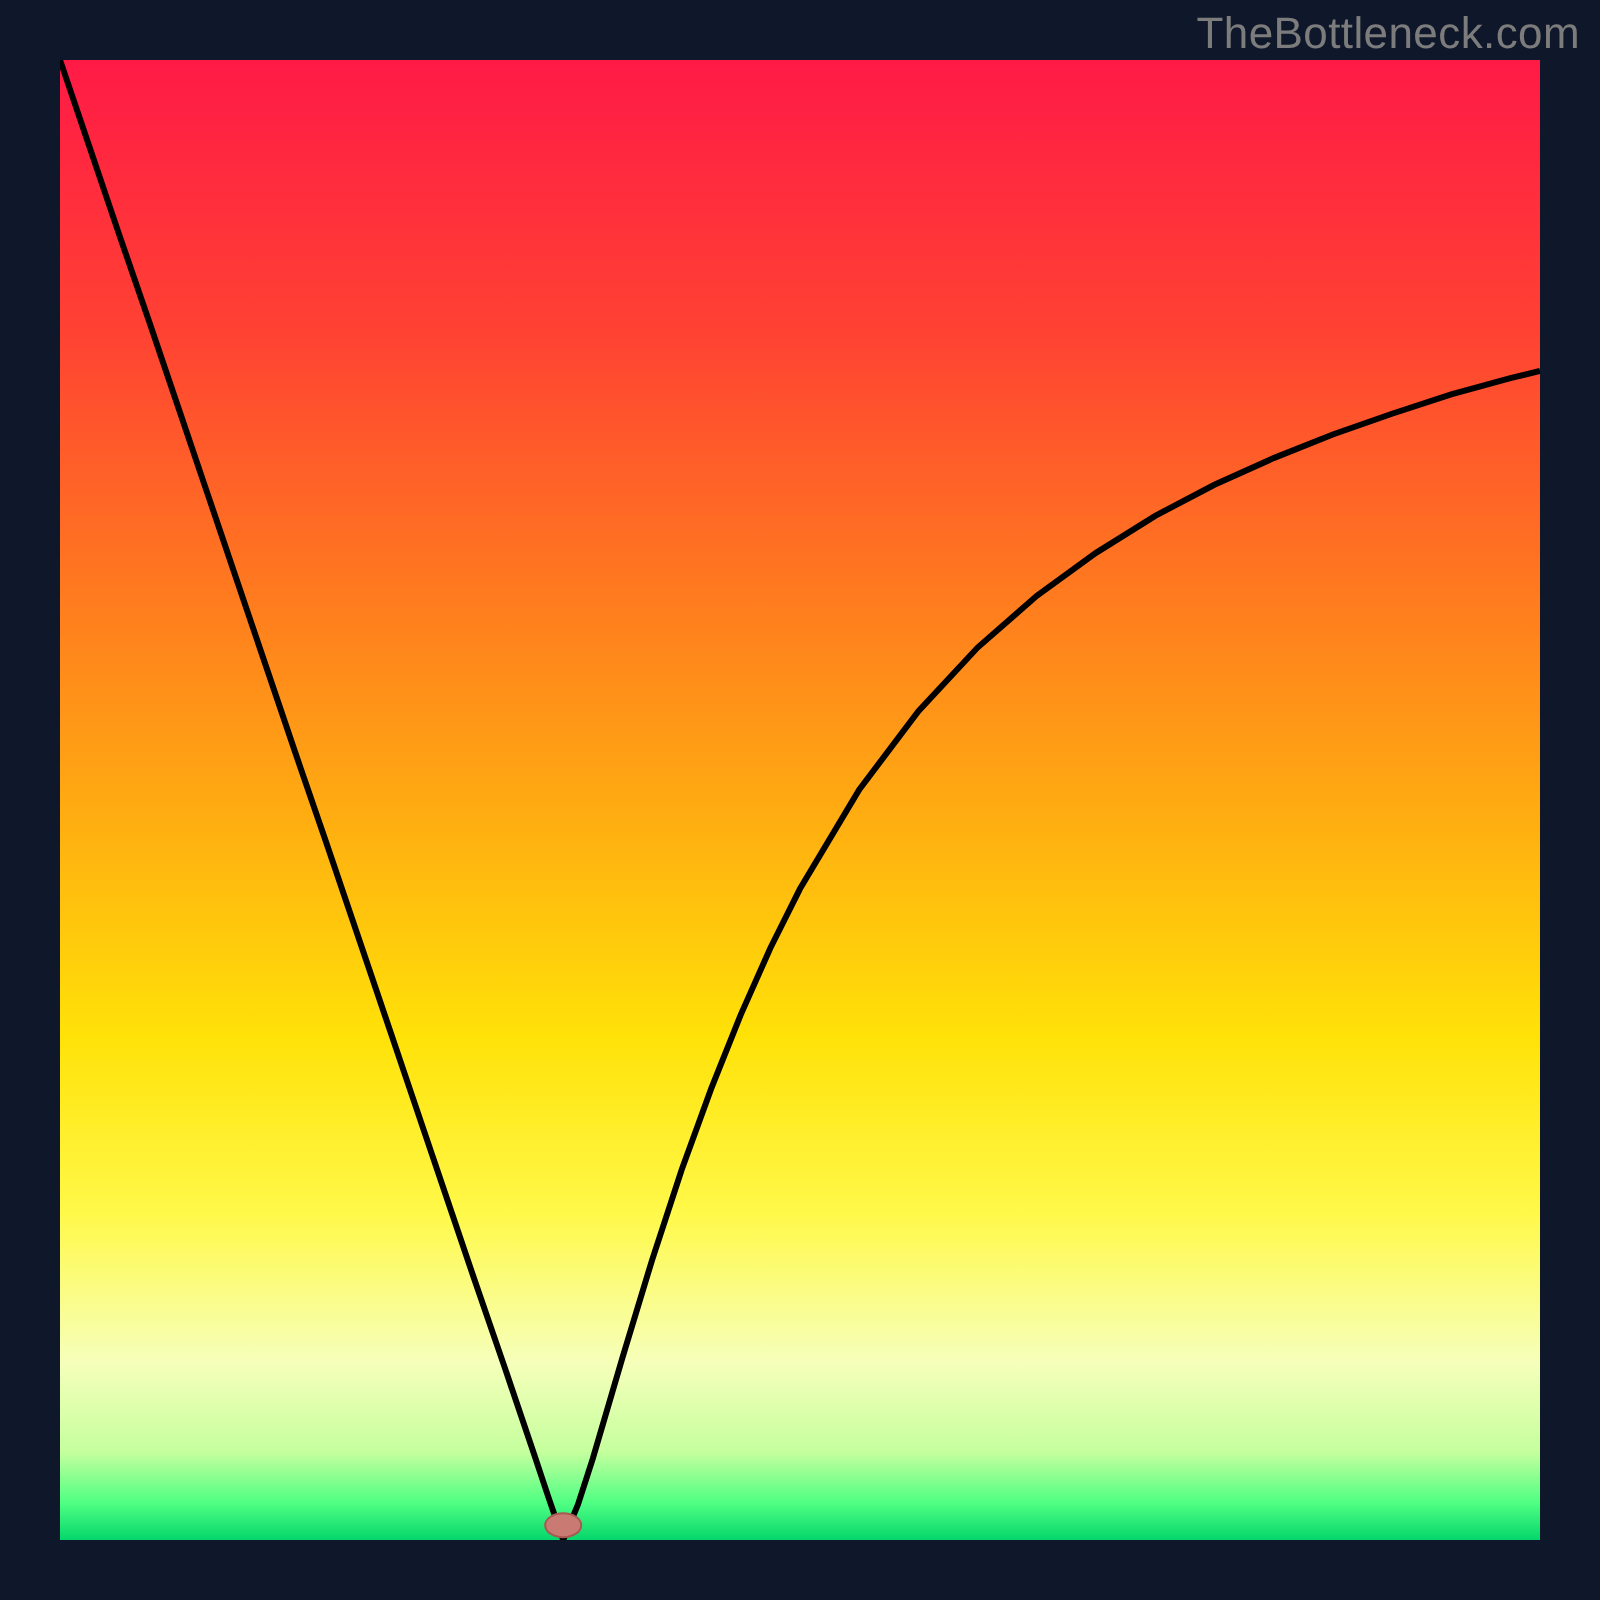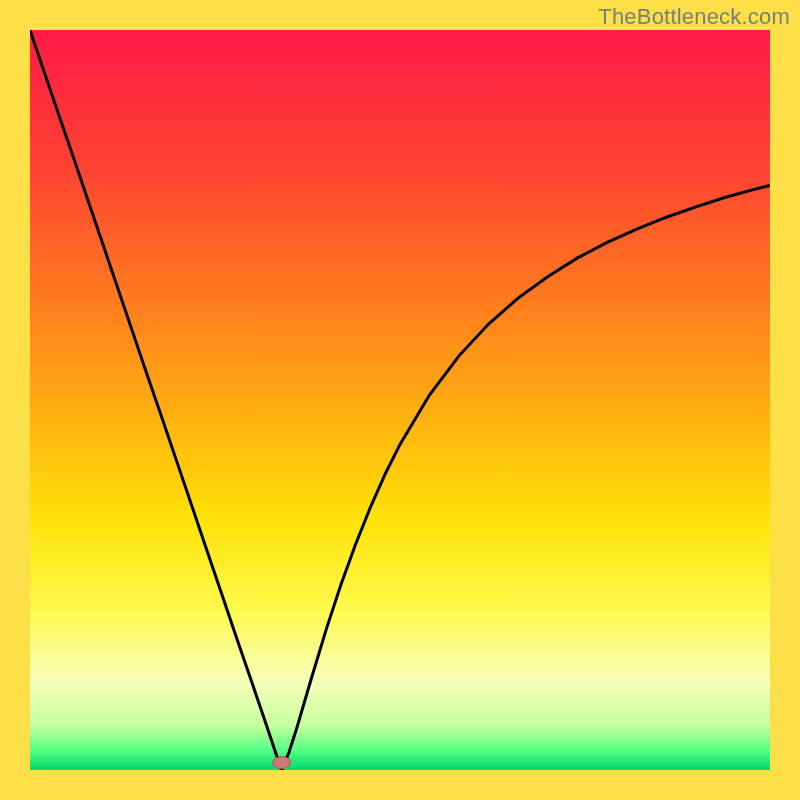"TheBottleneck.com" .outer { background: #fde047 -> #0f172a }
